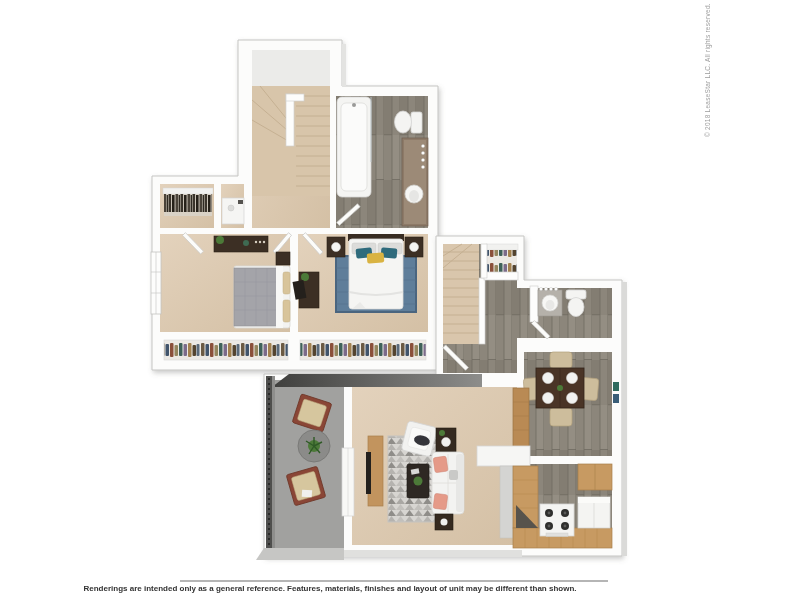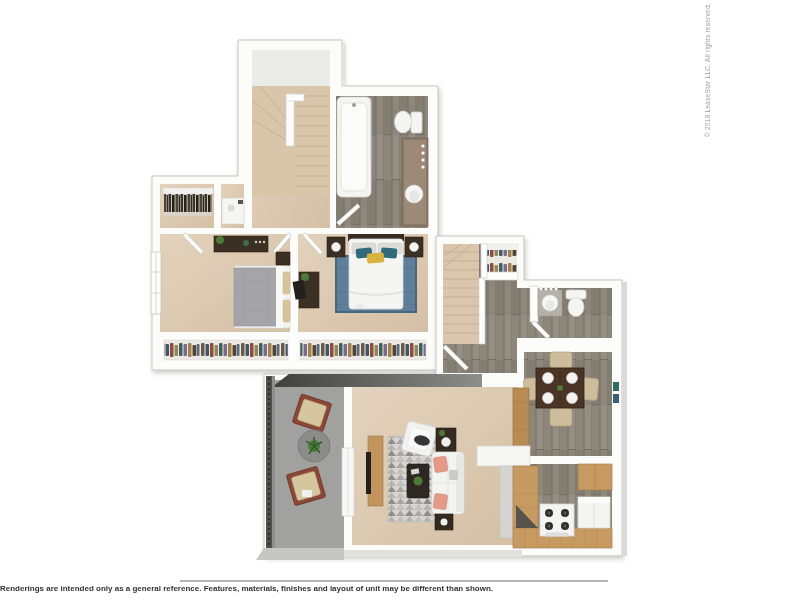"Renderings are intended only as" .footer-disclaimer { text-align: none -> center }
